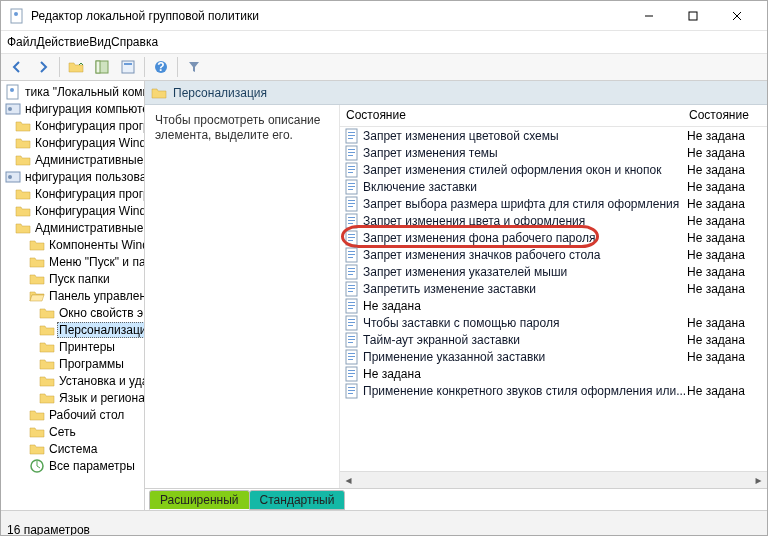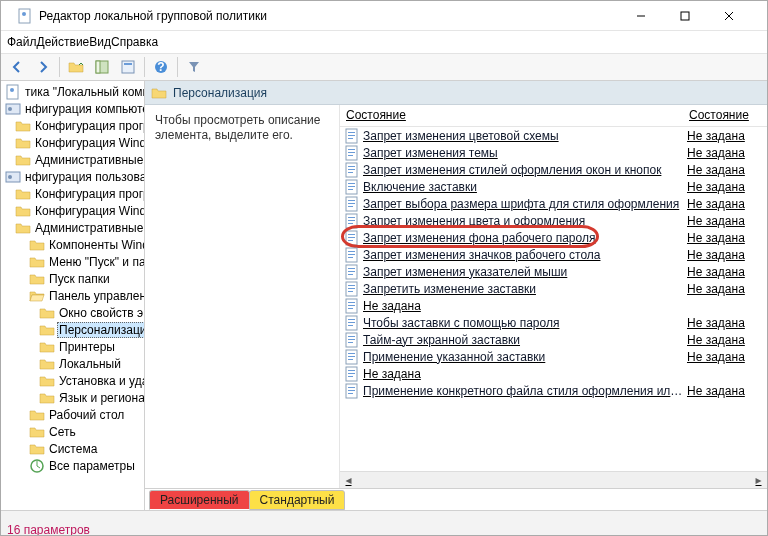"Редактор локальной групповой политики" .titlebar { padding: 0 16px -> 0 8px }
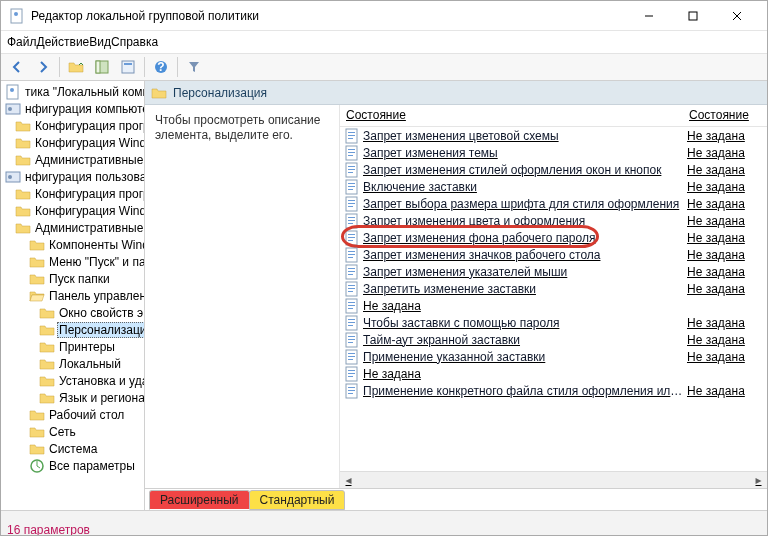"Состояние" .list-pane { text-decoration: underline -> none }
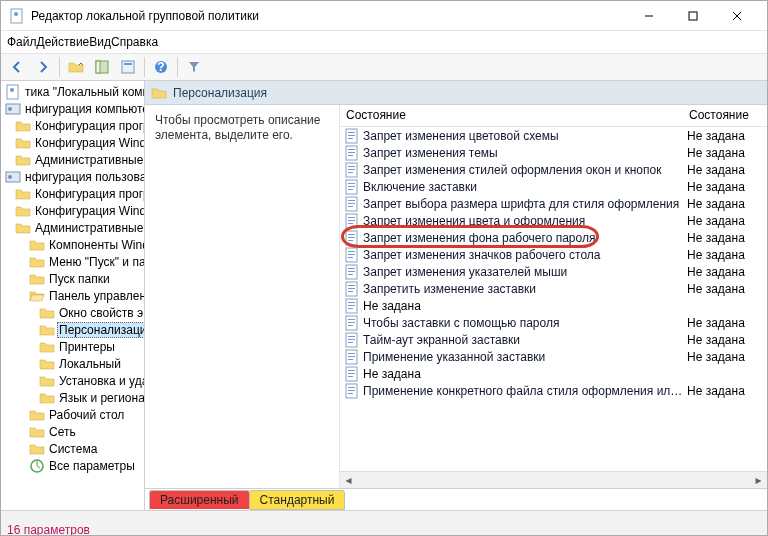"Локальный" span.ti-label { text: Локальный -> Программы }
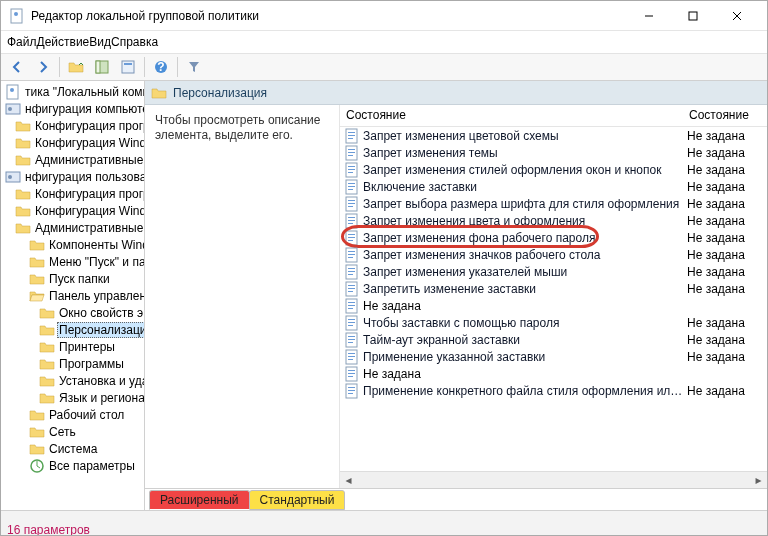"Применение конкретного файла стиля" span.rn { text: файла -> звуков }
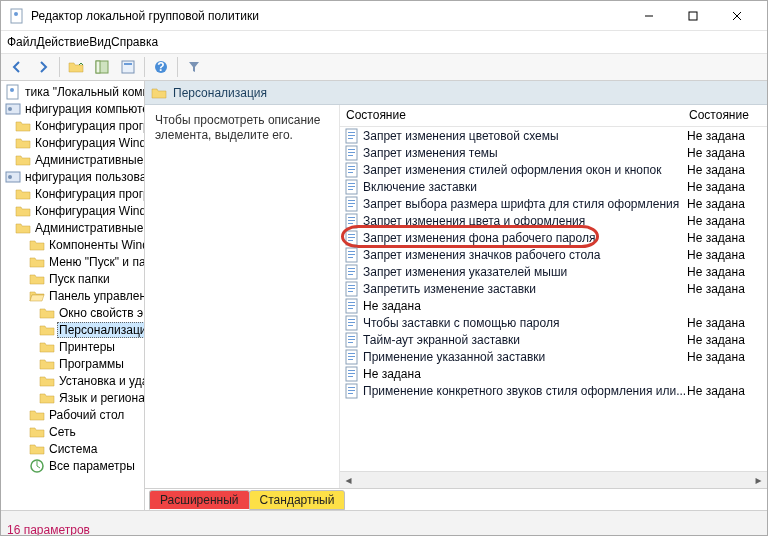"Расширенный" .tab.active { background: #ef4444 -> #84cc16 }
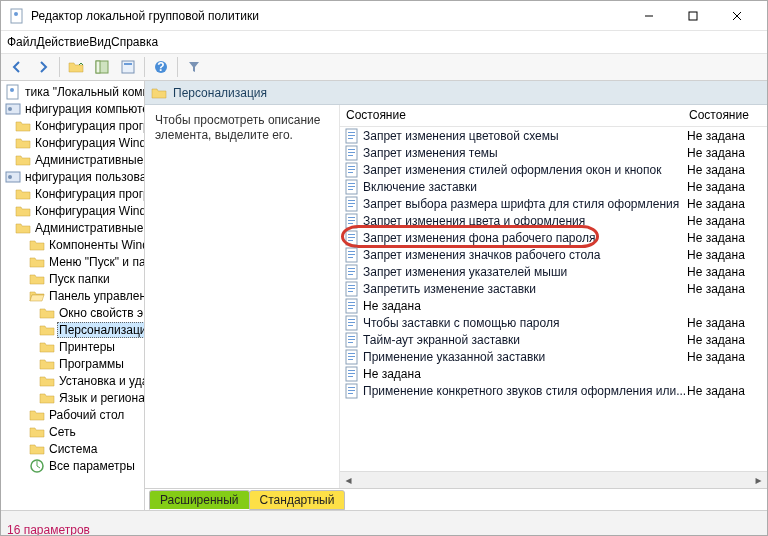"Стандартный" .tab { background: #fde047 -> #14b8a6 }
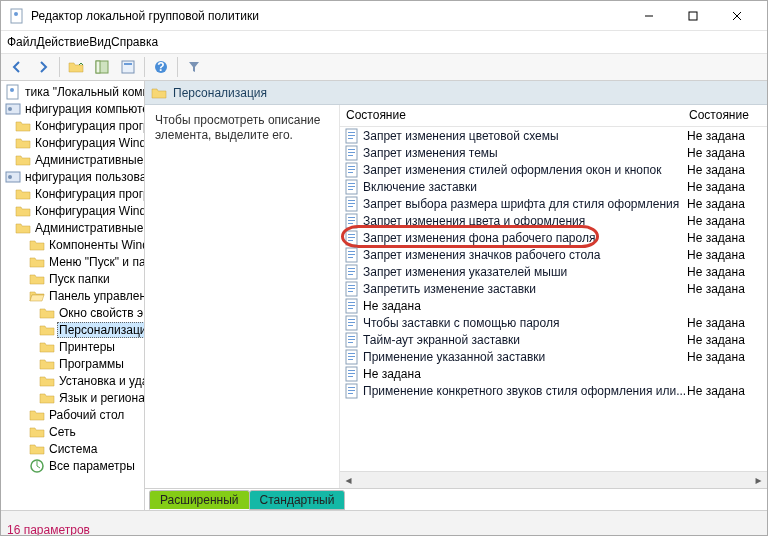"16 параметров" .statusbar { color: #be185d -> #000000 }
